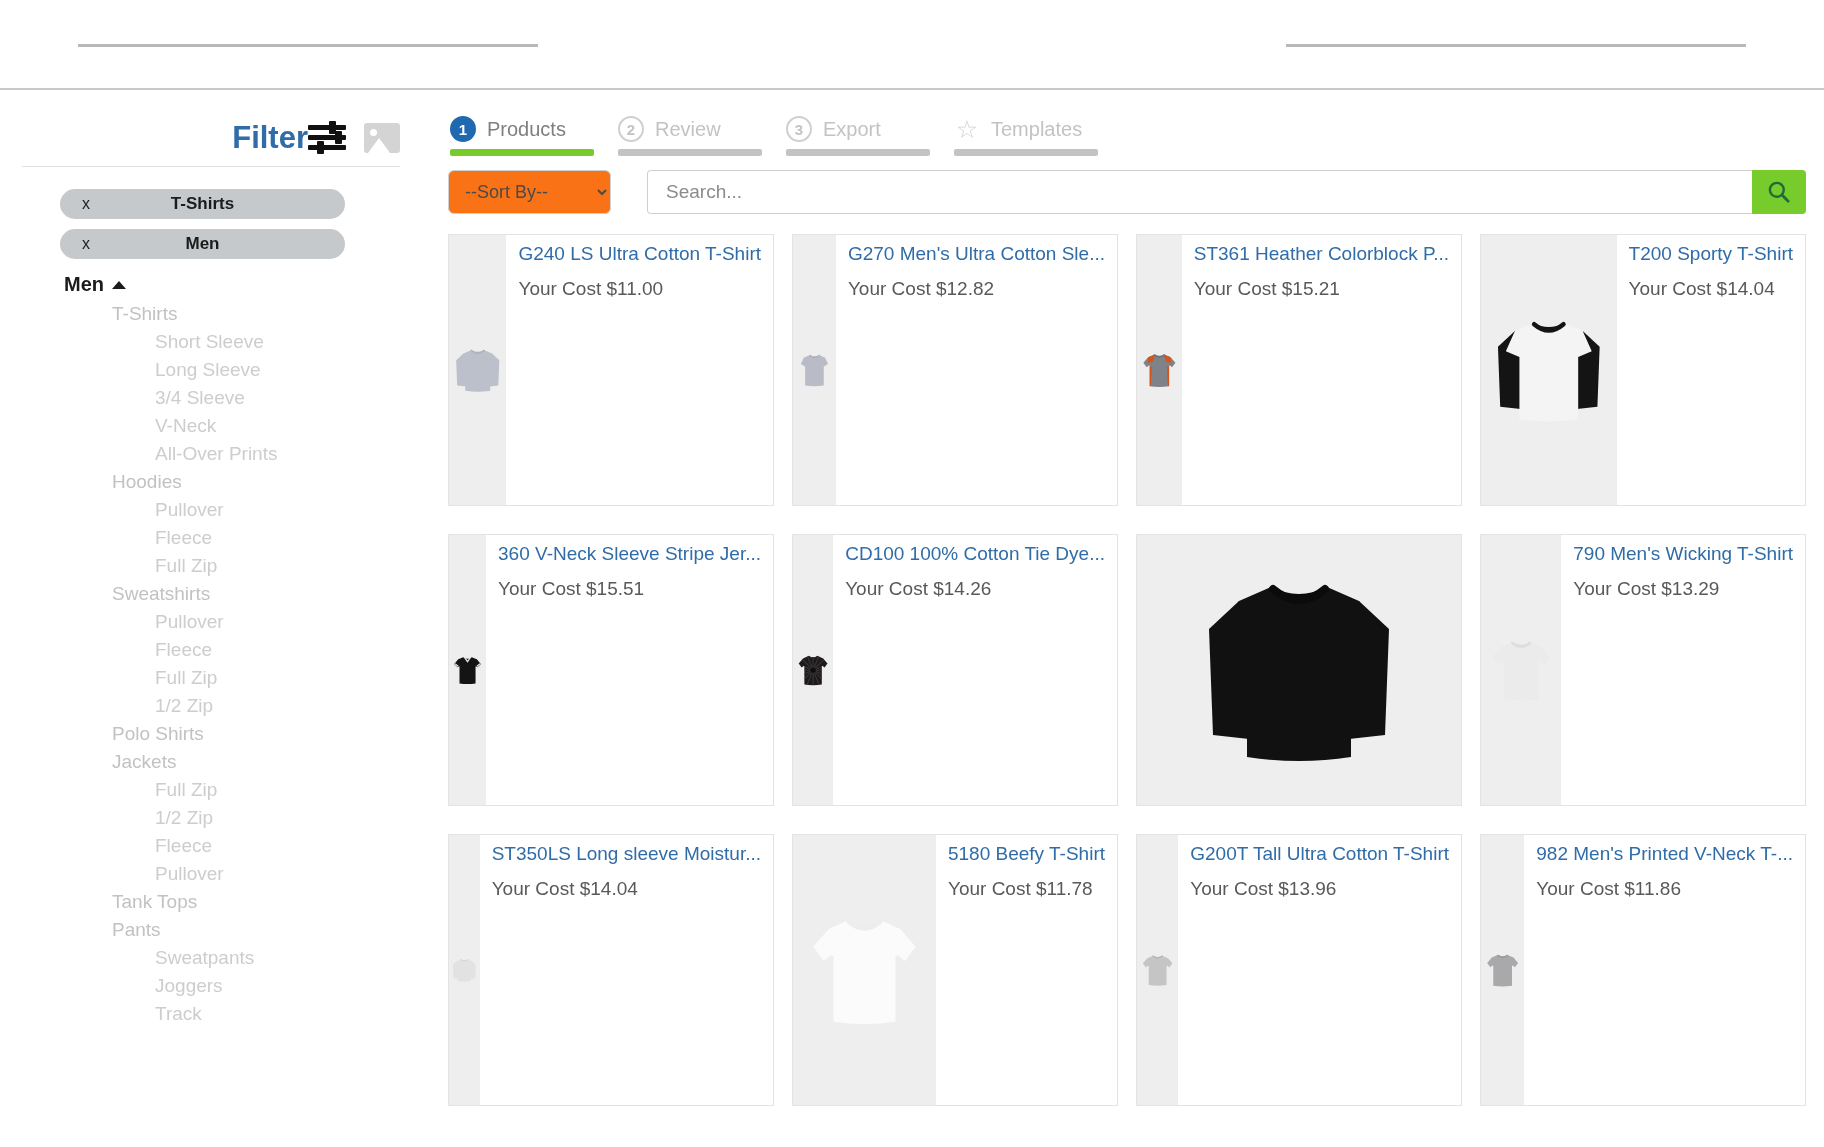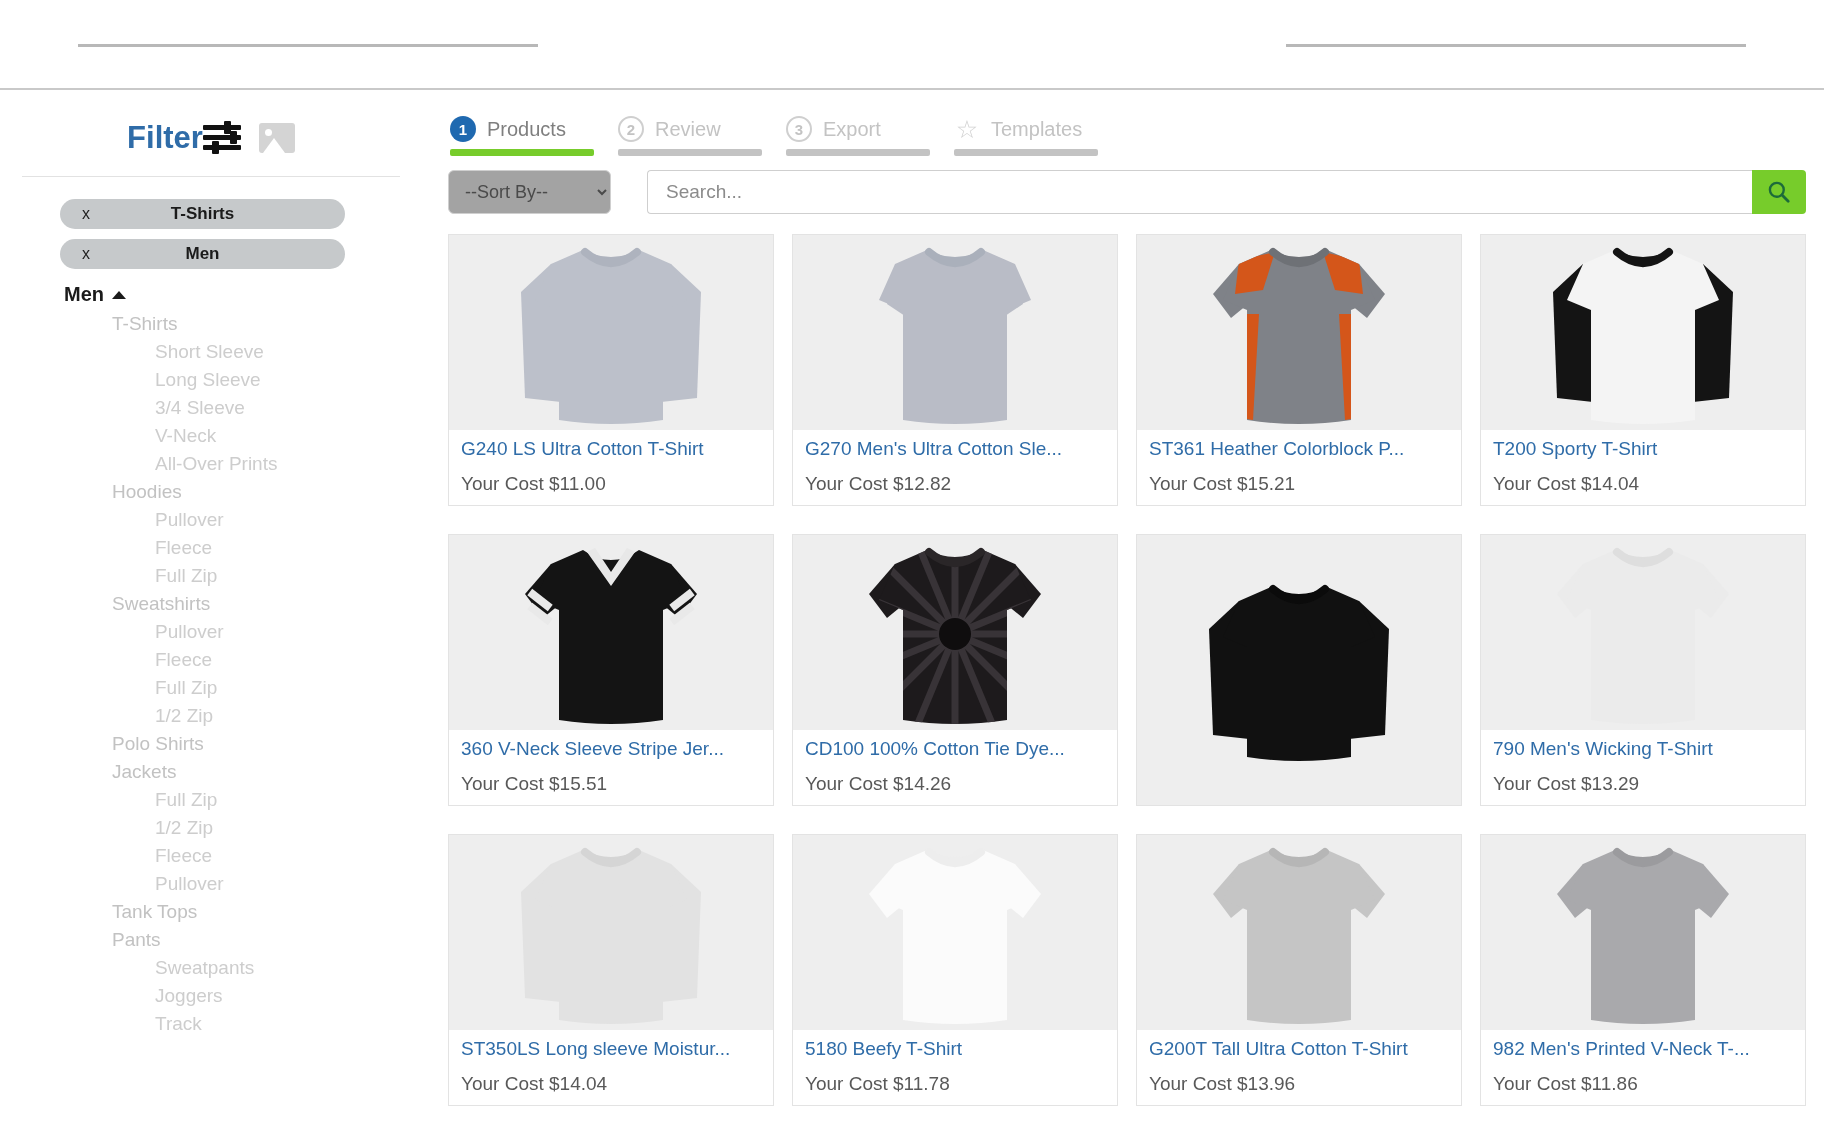"Filter" .filter-head { justify-content: center -> flex-end; padding-bottom: 20px -> 10px }
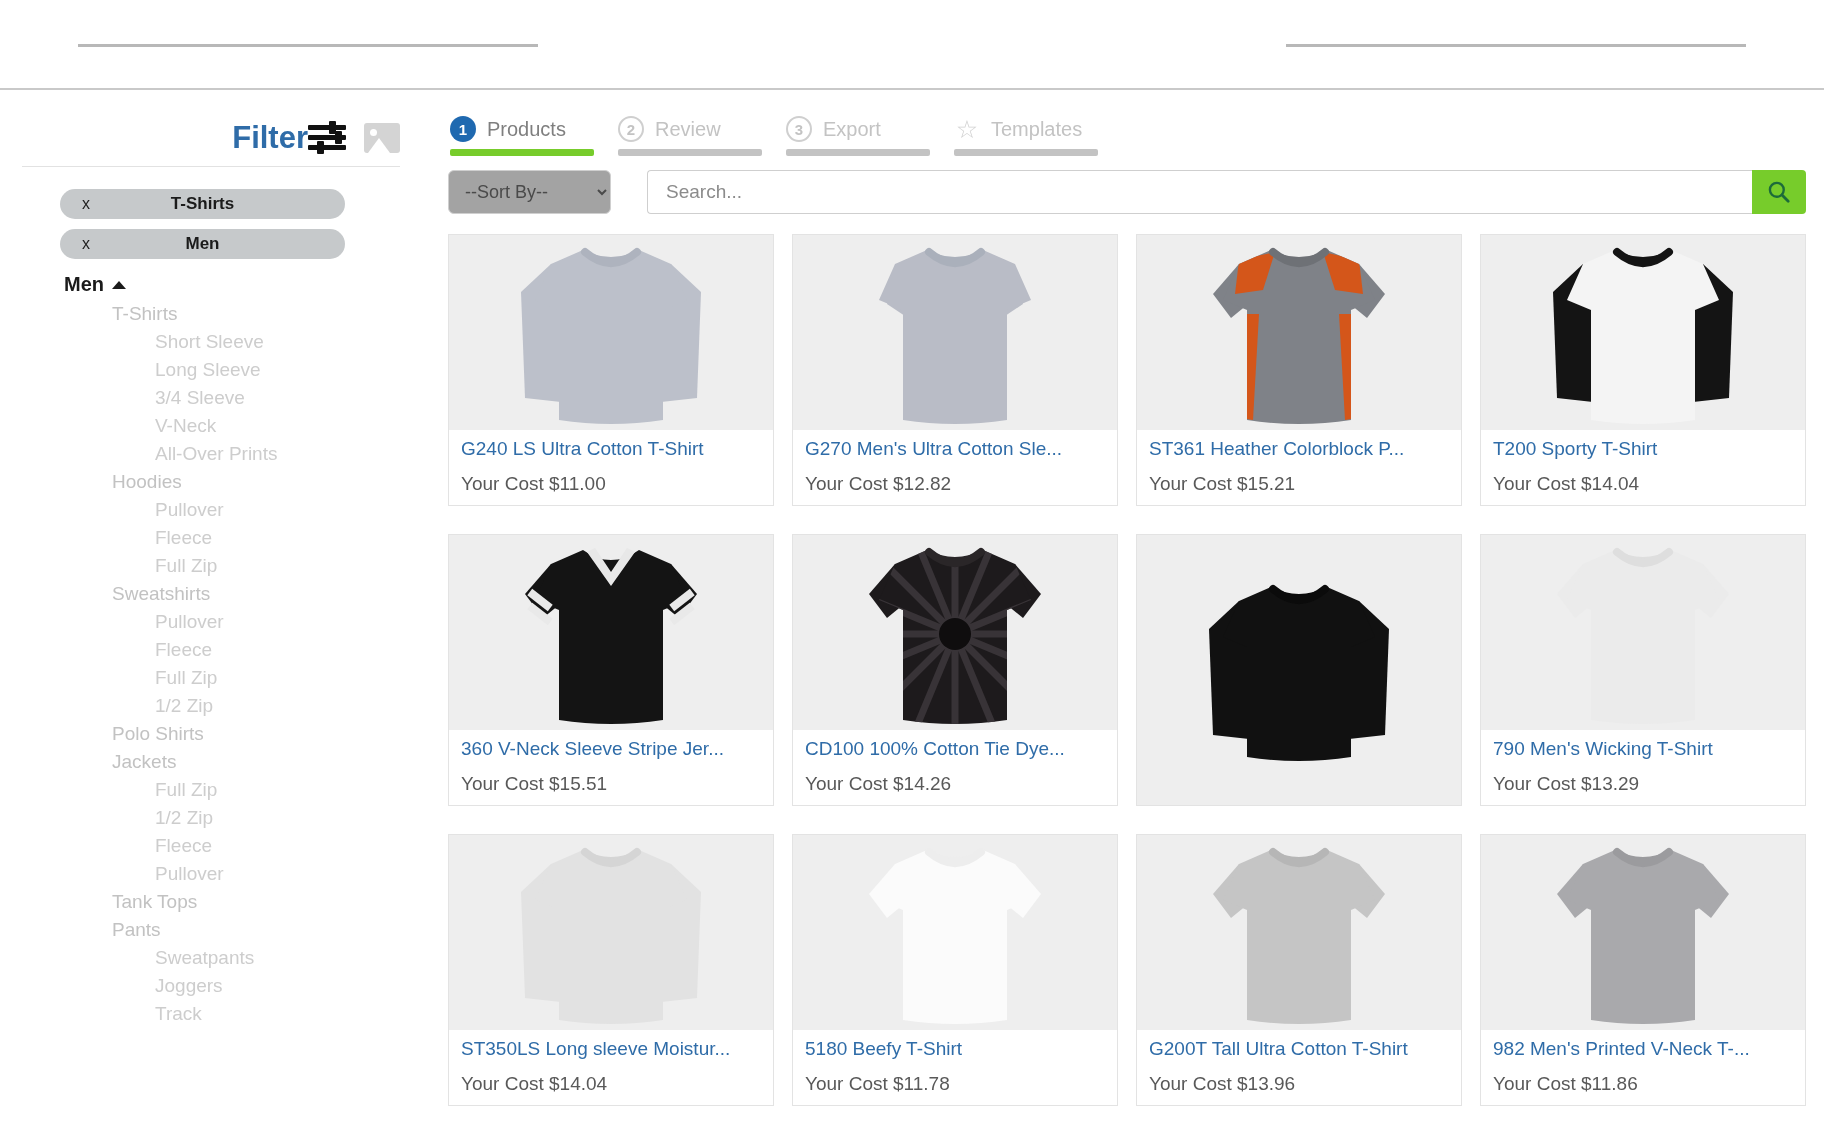"--Sort By--" .sort-select { background: #a3a3a3 -> #f97316 }
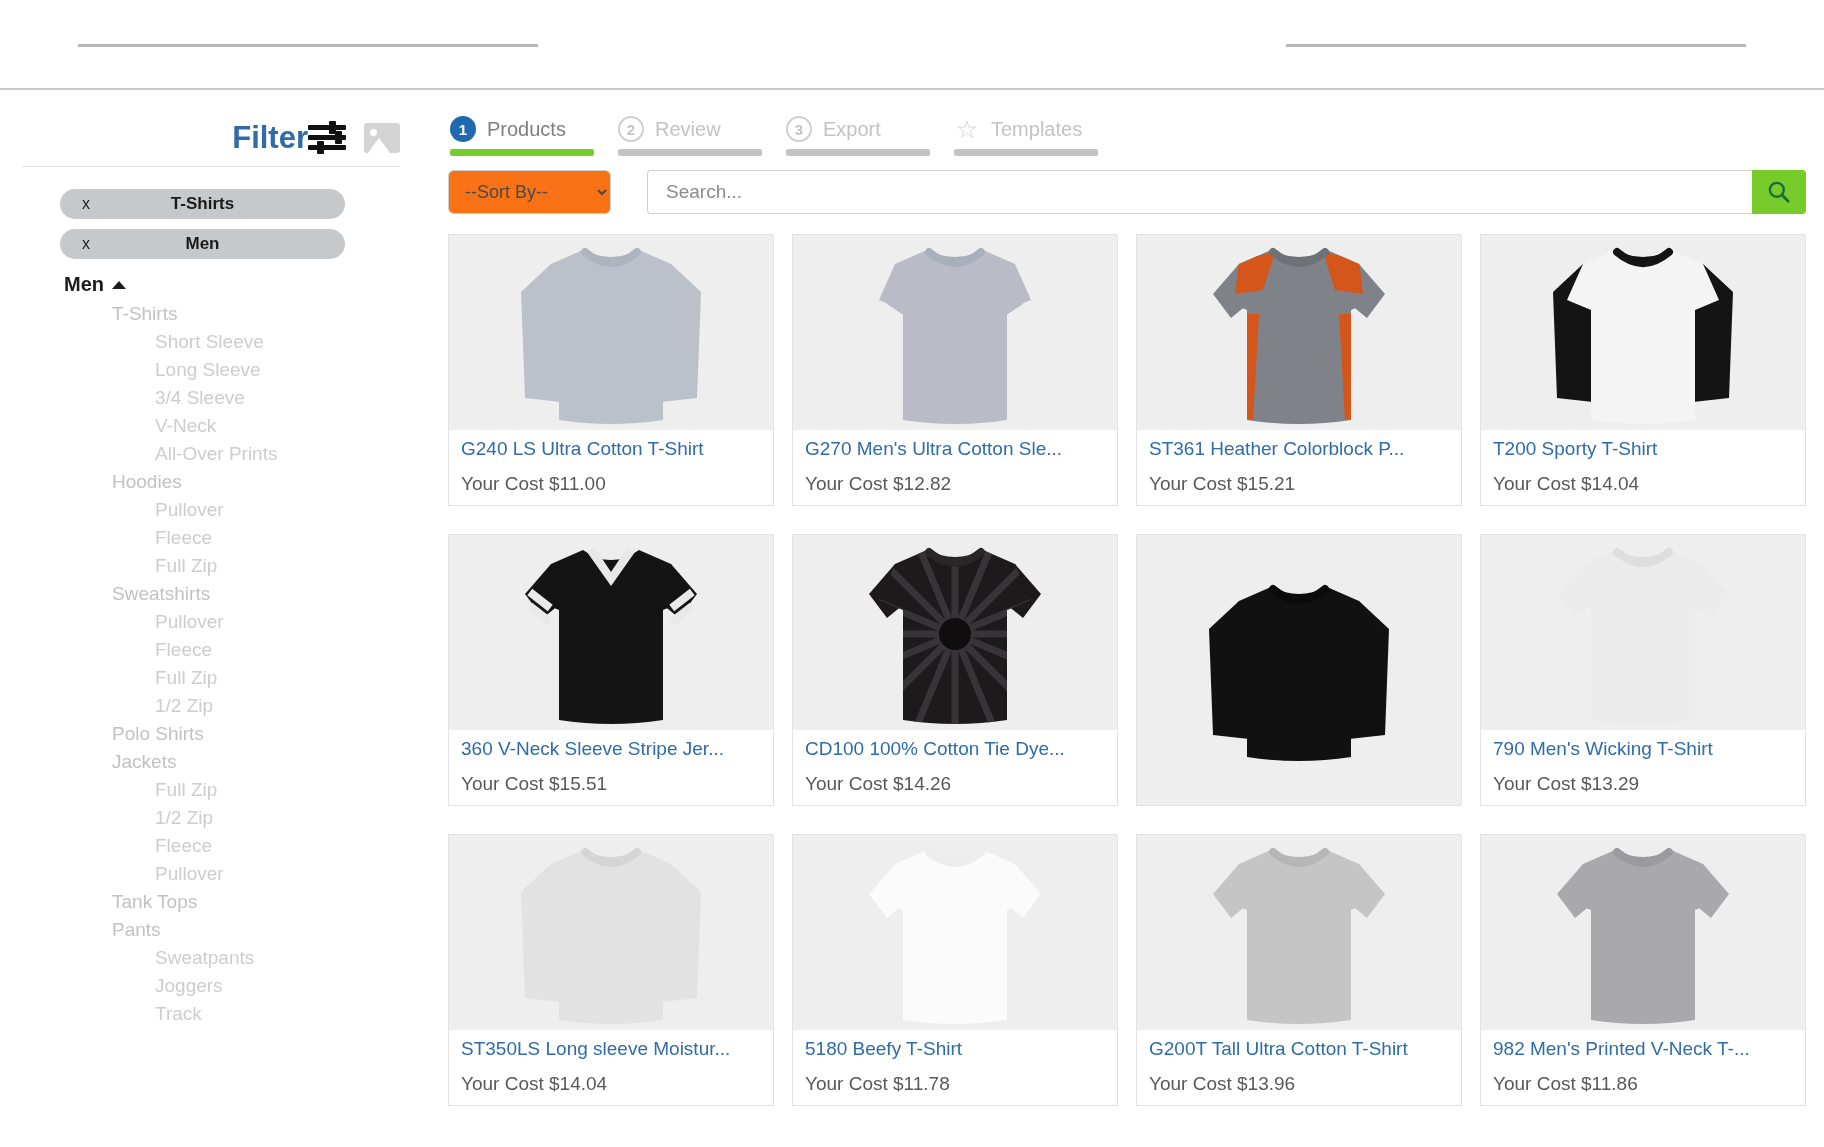"G240 LS Ultra Cotton T-Shirt" .card { flex-direction: column -> row }
